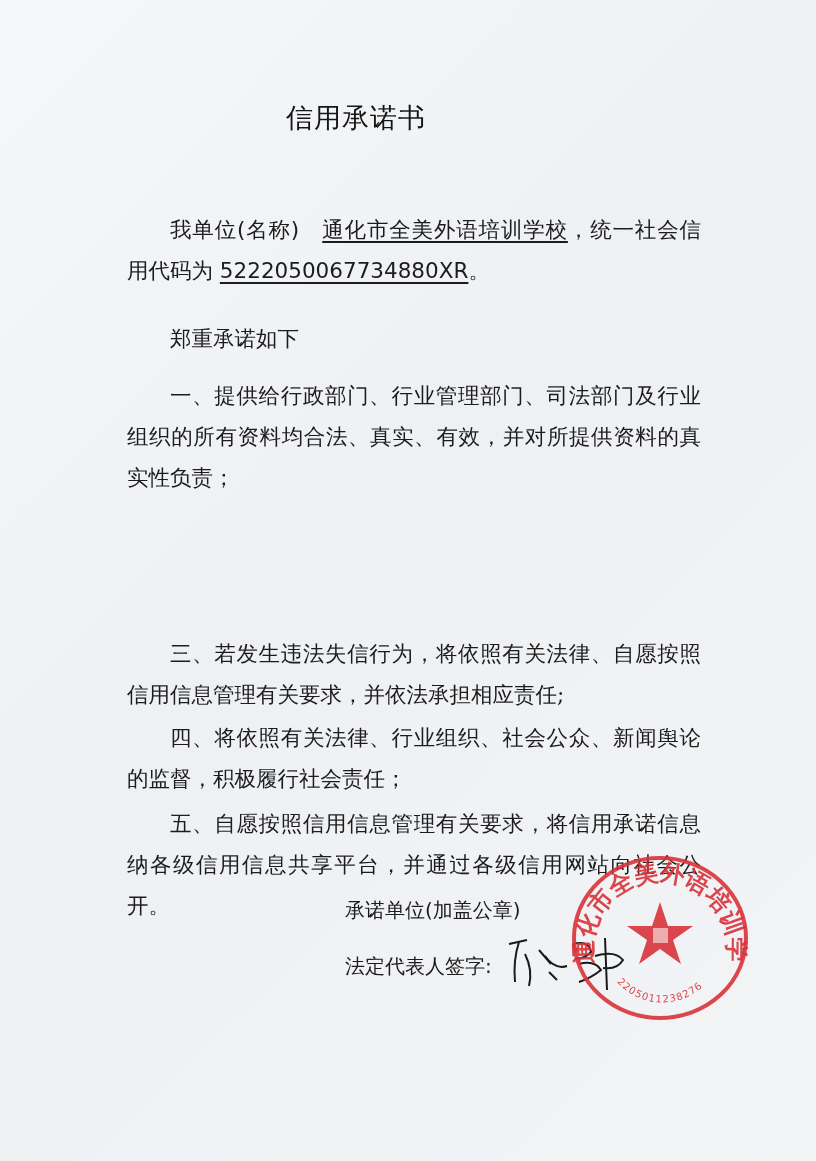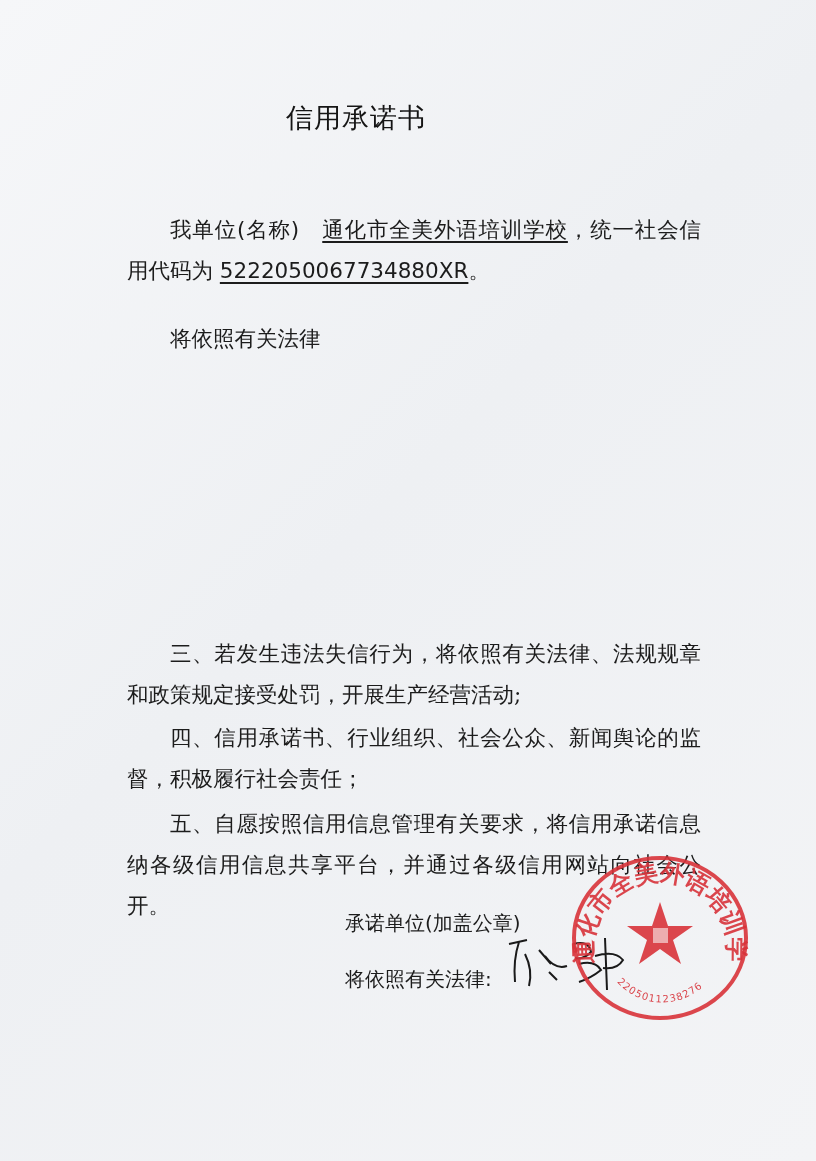"将依照有关法律" div.para { text: 将依照有关法律 -> 郑重承诺如下 }
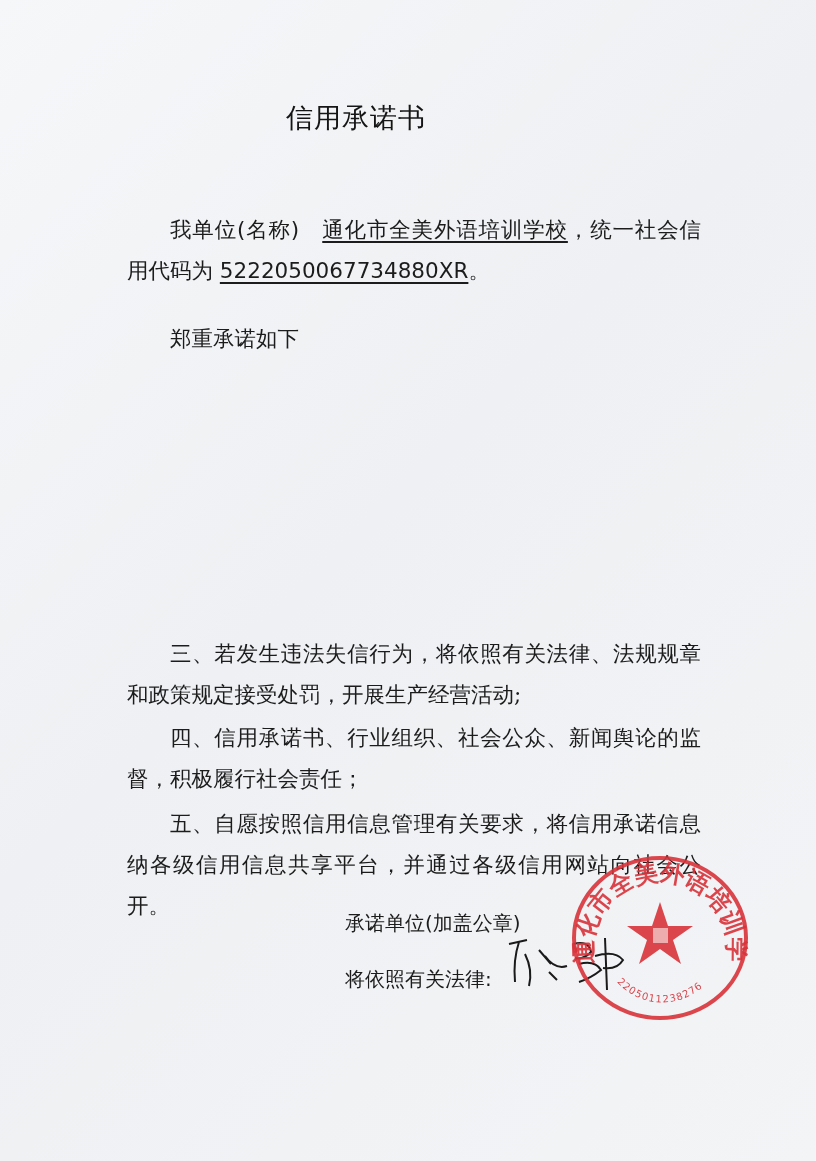"一、提供给行政部门、行业管理部门、司法部门及行业组织的所有资料均合法、真实、有效" div.para { html: none -> <div>一、提供给行政部门、行业管理部门、司法部门及行业组织的所有资料均合法、真实、有效，并对所提供资料的真实性负责；</div> }
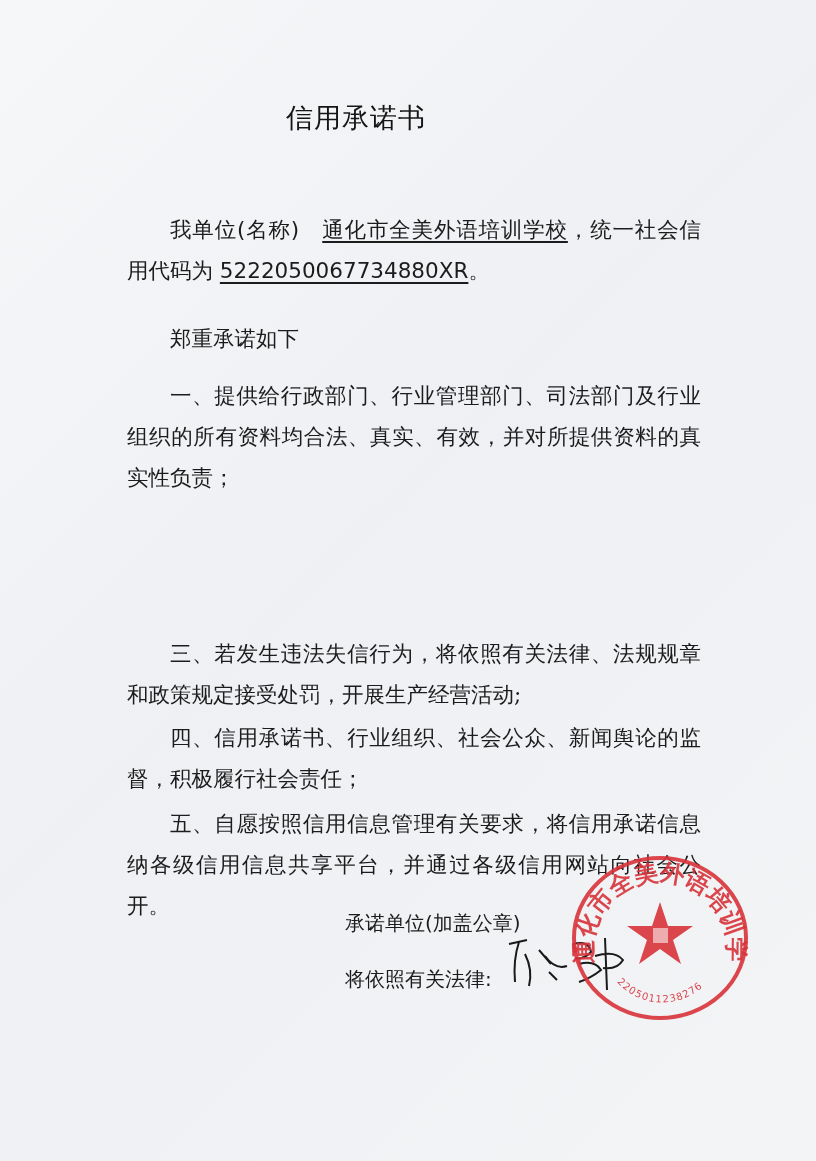"三、若发生违法失信行为，将依照有关法律、法规规章和政策规定接受处罚，开展生产经营" div.para { text: 法规规章和政策规定接受处罚，开展生产经营活动 -> 自愿按照信用信息管理有关要求，并依法承担相应责任 }
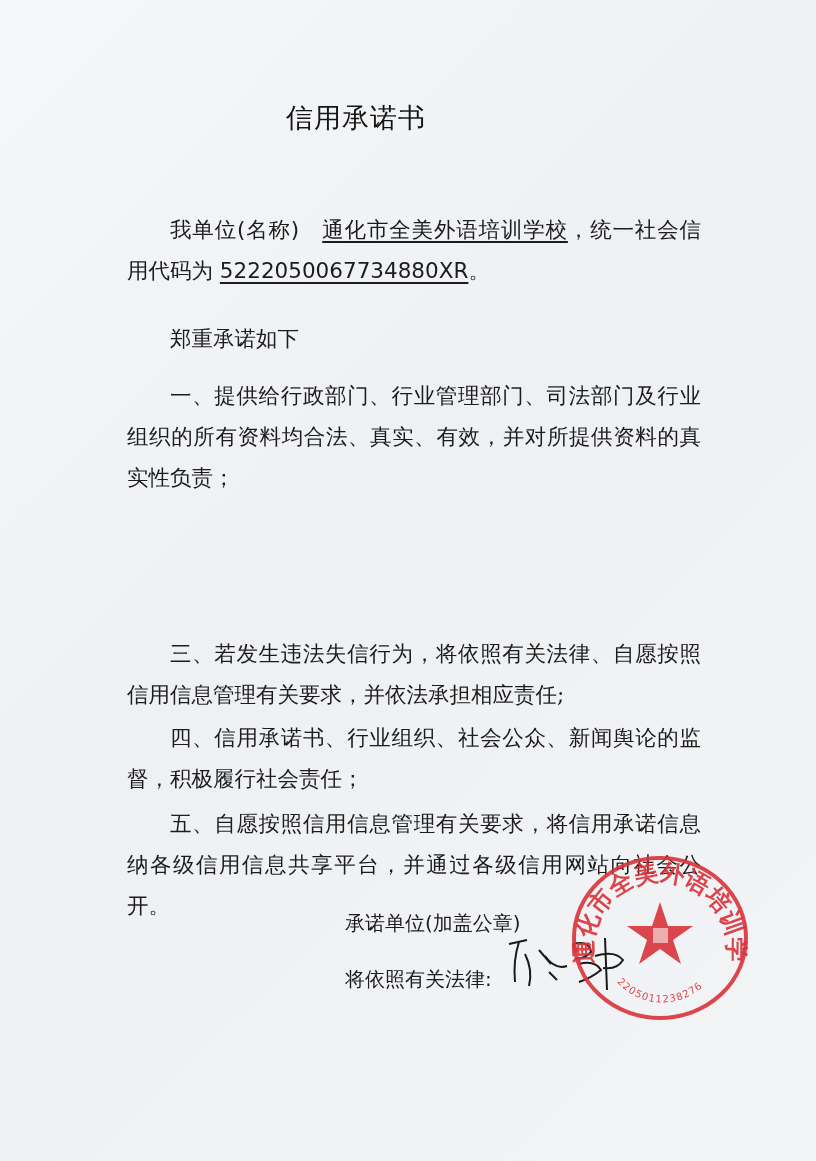"四、信用承诺书、行业组织、社会公众、新闻舆论的监督，积极履行社会责任；" div.para { text: 信用承诺书 -> 将依照有关法律 }
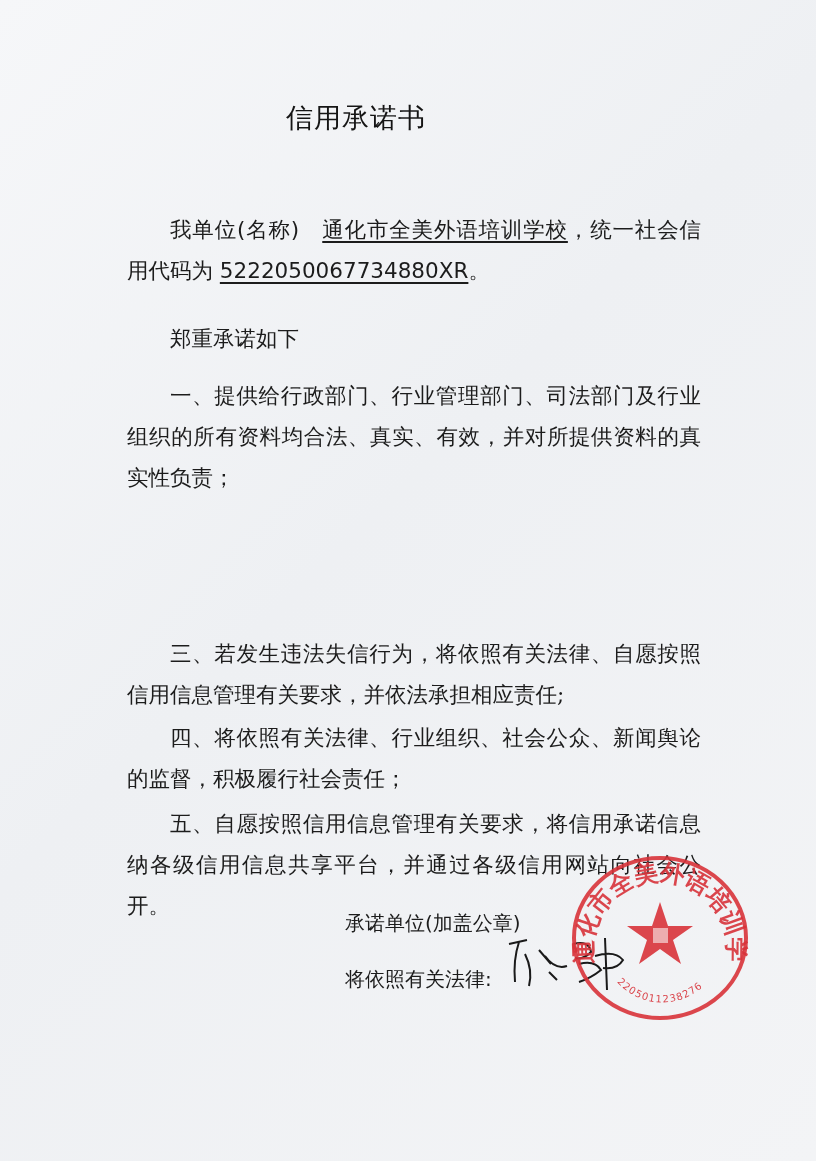"承诺单位(加盖公章)" .center-line { margin-top: 13px -> none }
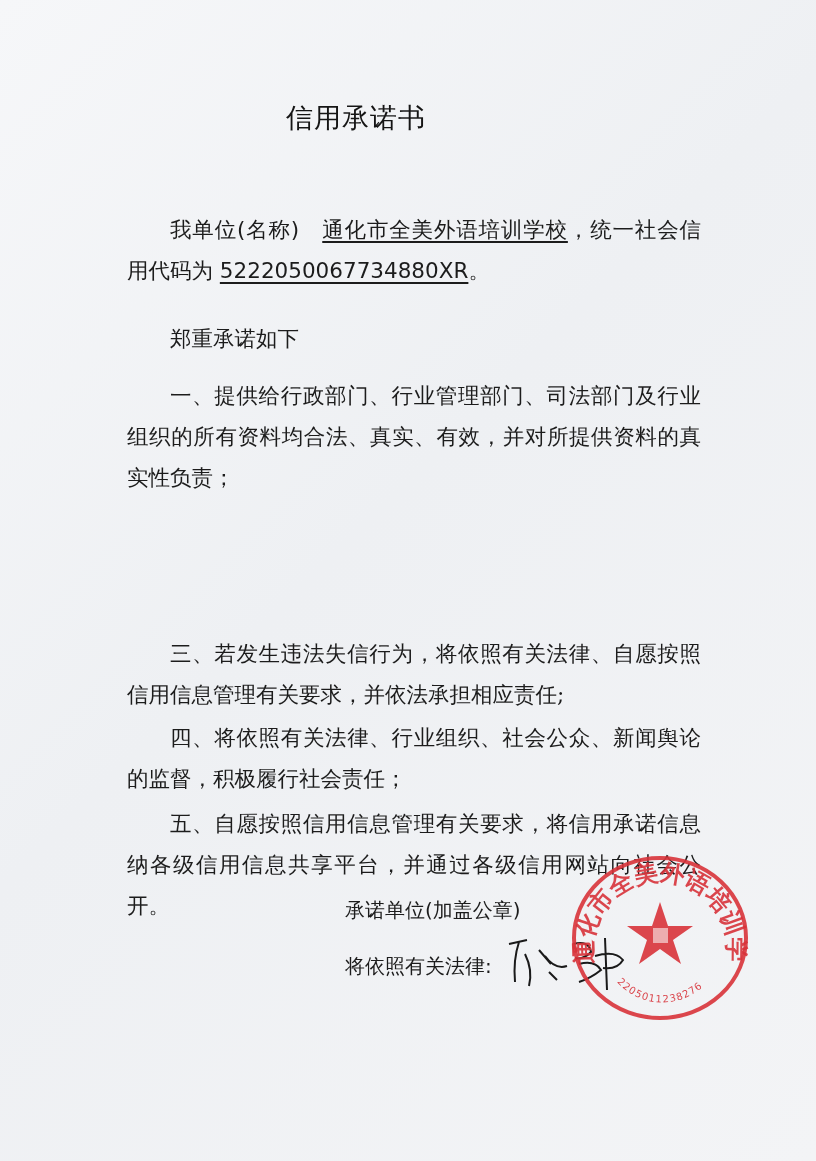"将依照有关法律:" div.center-line { text: 将依照有关法律 -> 法定代表人签字 }
